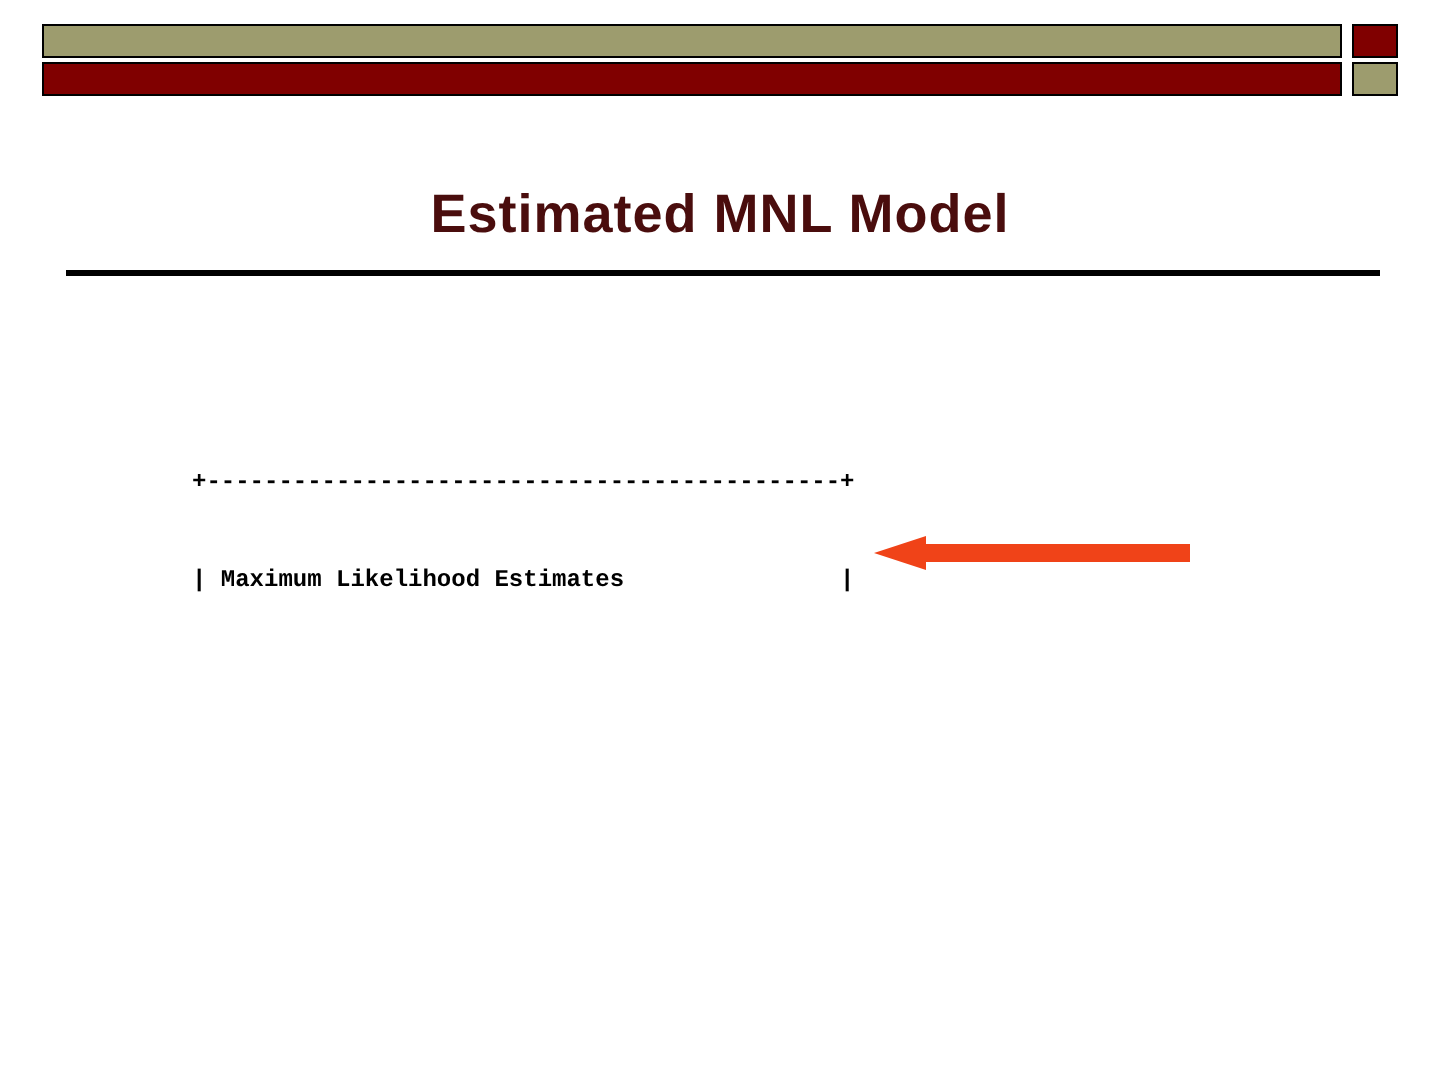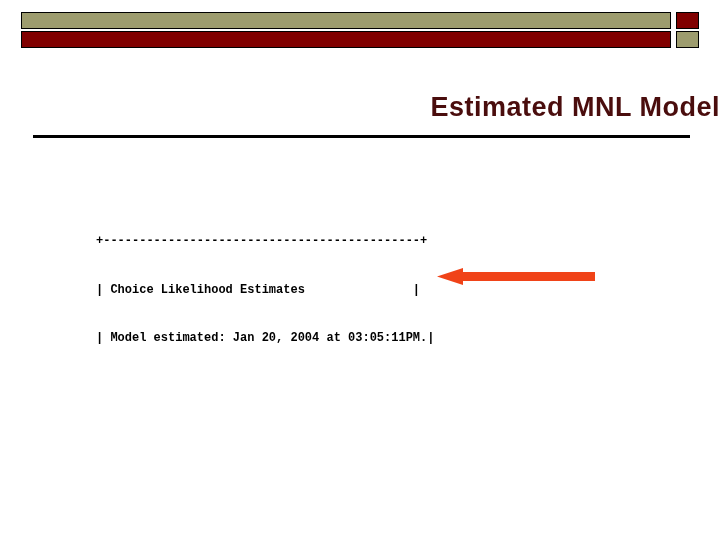"Estimated MNL Model" #title { text-align: right -> center }
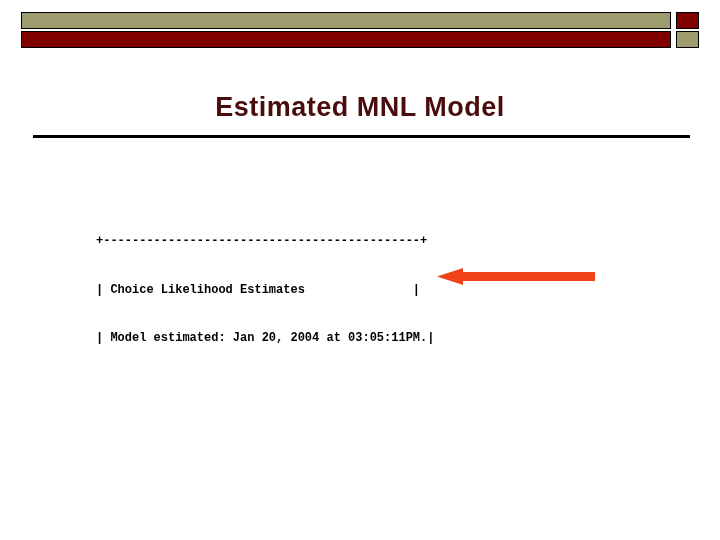"| Choice Likelihood Estimates |" span.line { text: Choice -> Maximum }
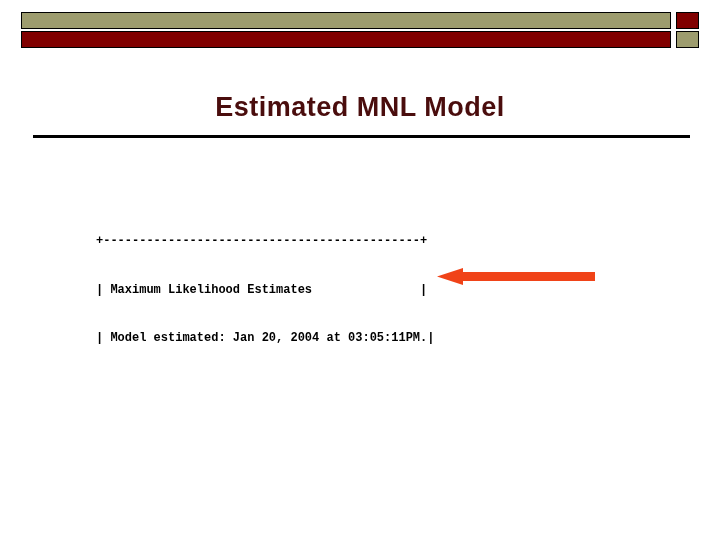"| Model estimated: Jan 20," span.line { html: <span>| Model estimated: Jan 20, 2004 at 03:05:11PM.|</span> -> none }
